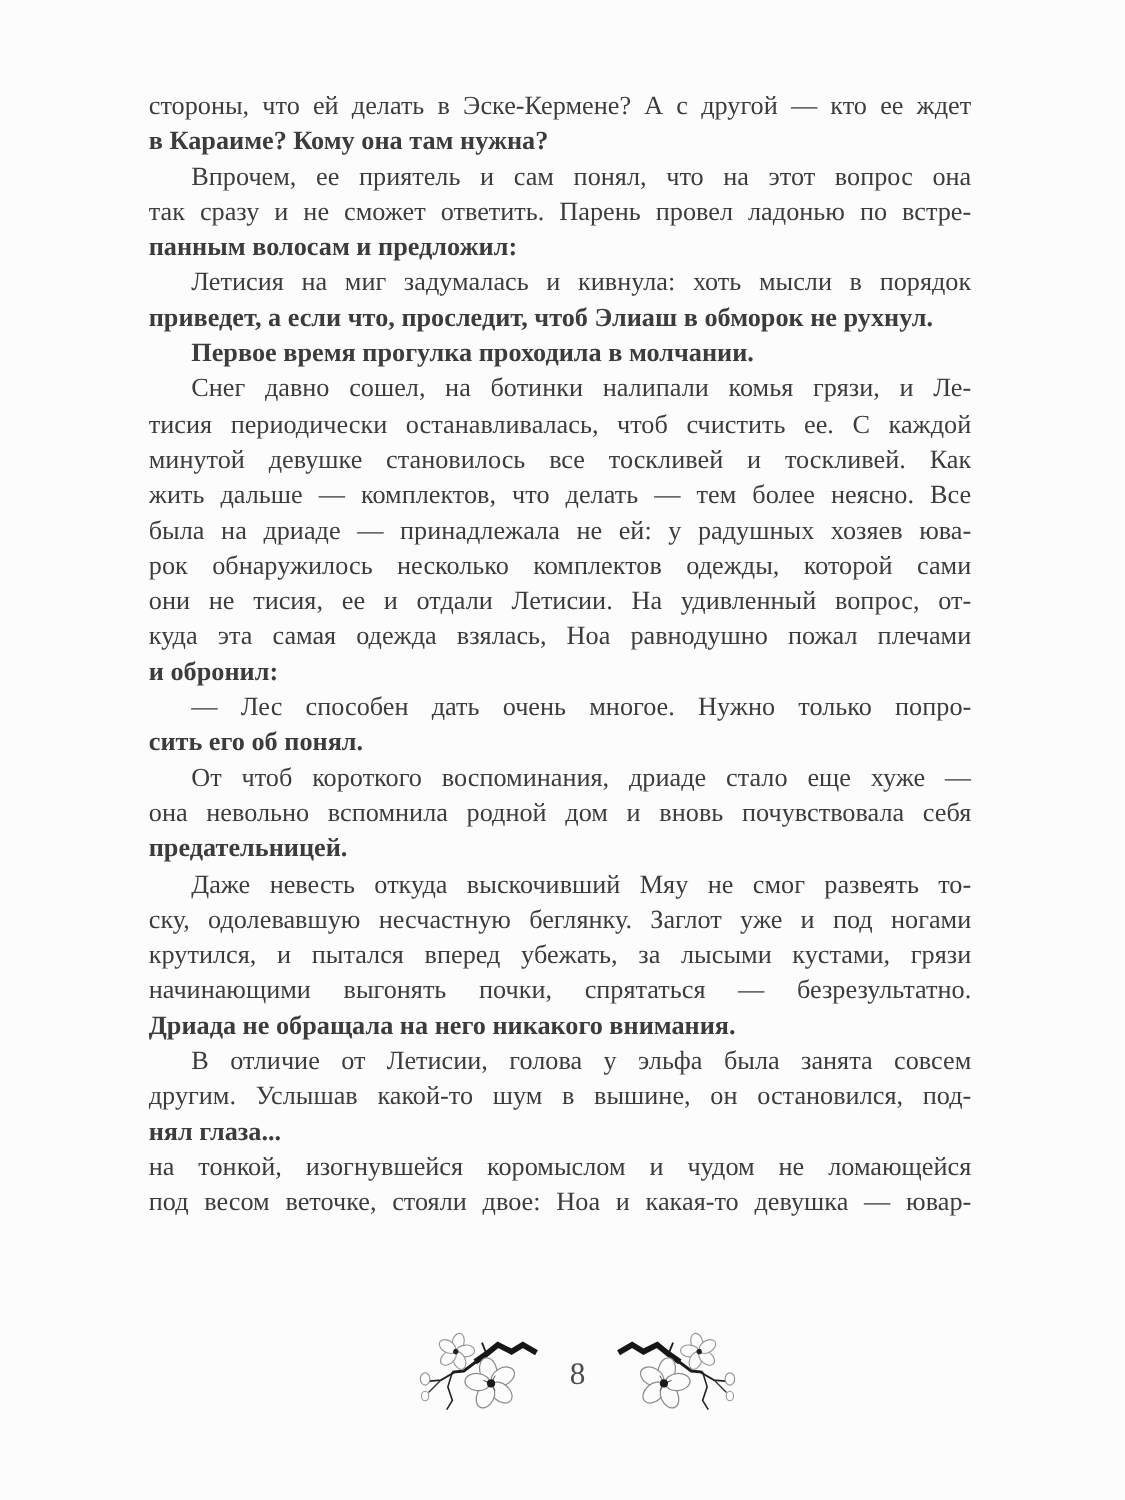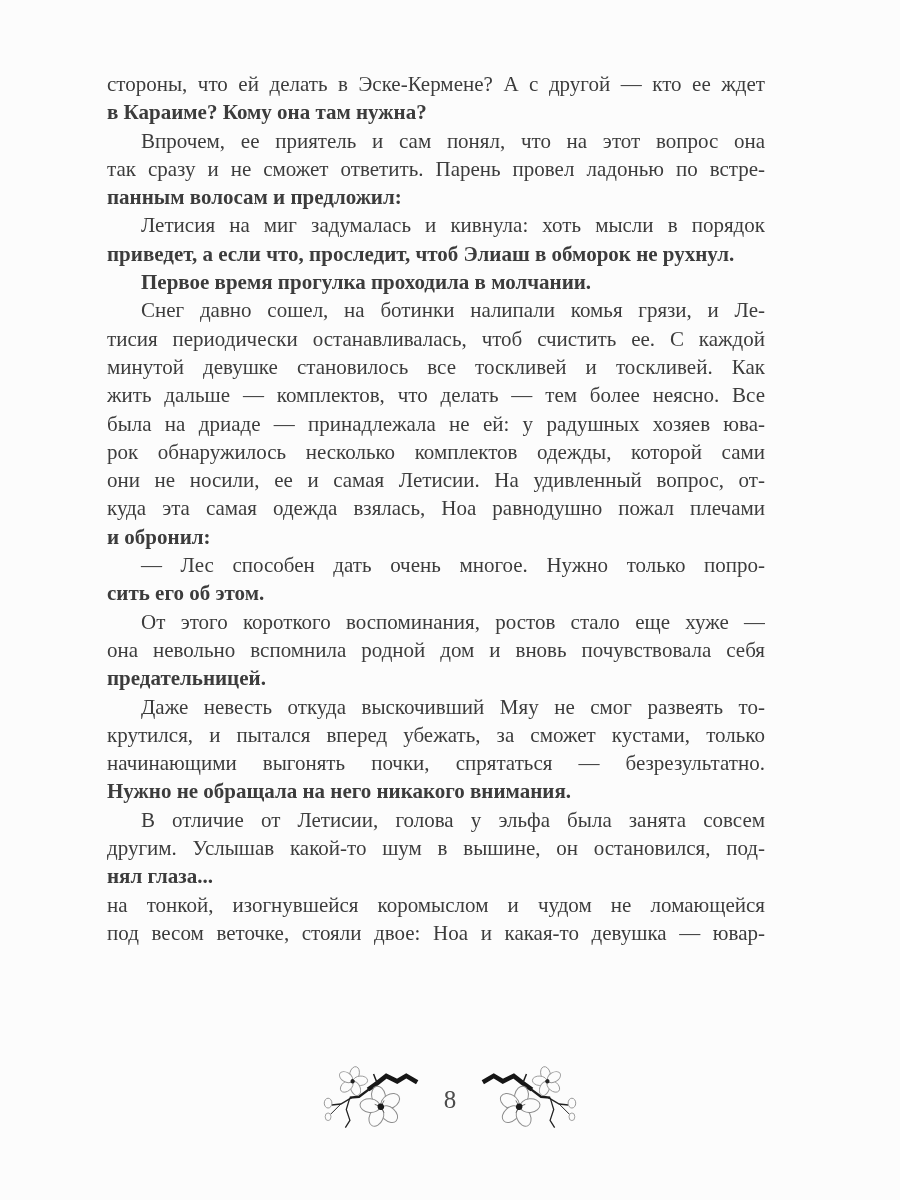"стороны, что ей делать в" .book-page { margin-left: none -> 12px }
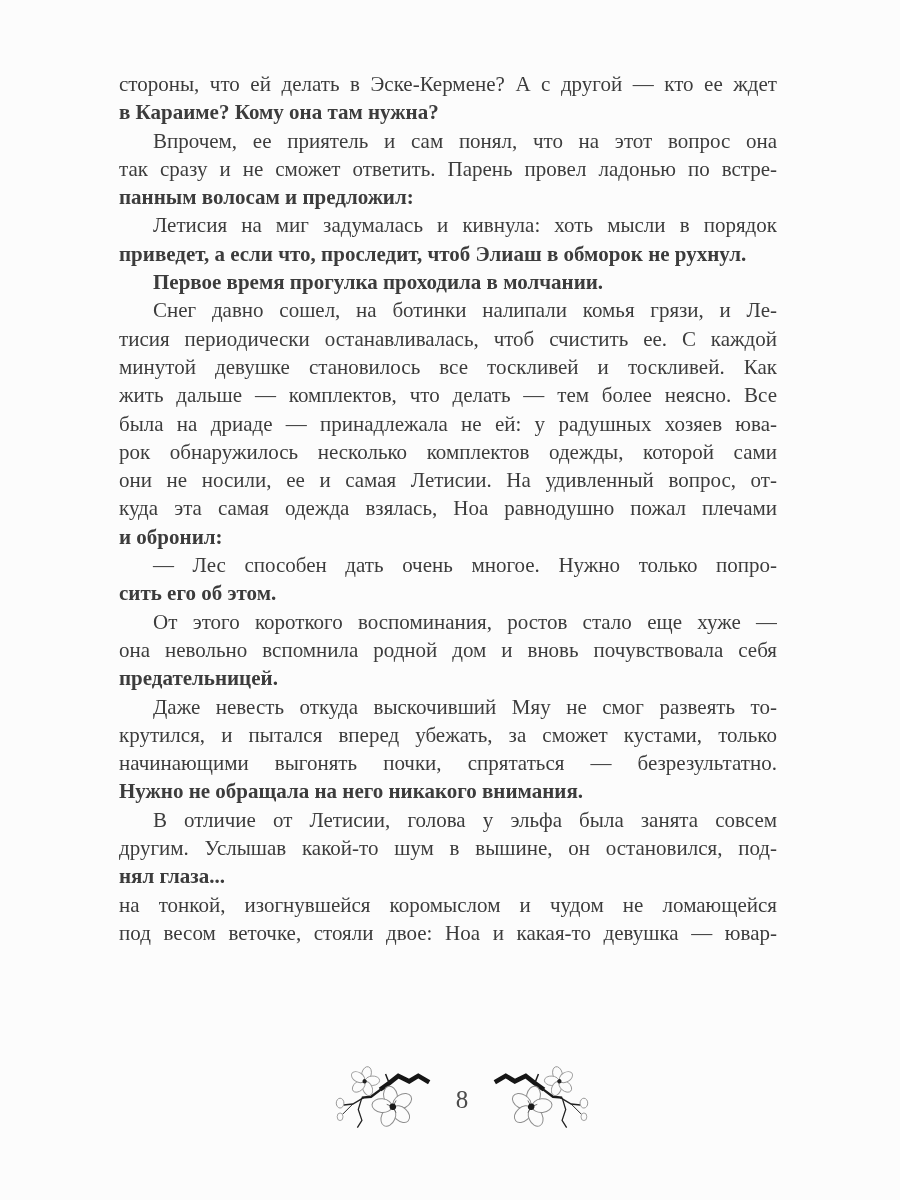"они не носили, ее и" div.line { text: носили, ее и самая -> тисия, ее и отдали }
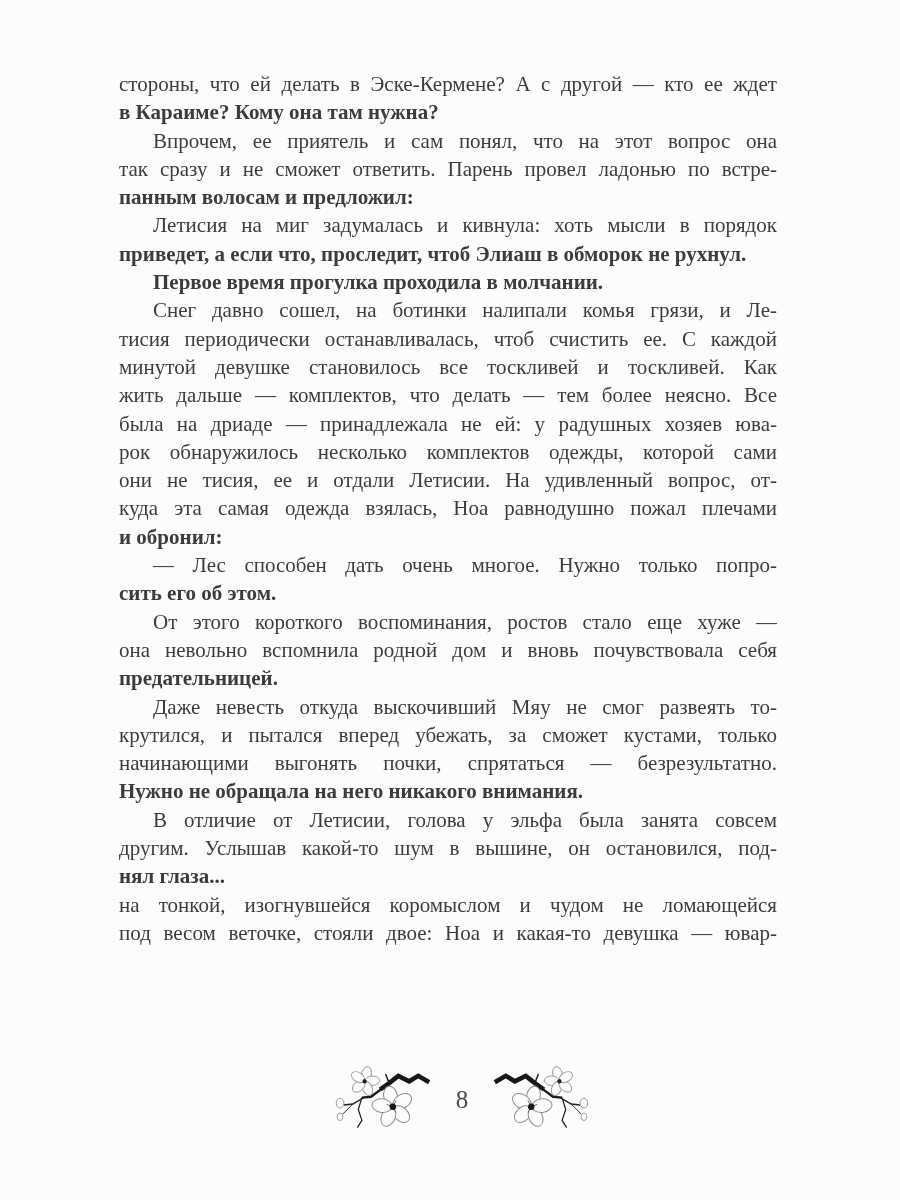"сить его об этом." div.line { text: этом -> понял }
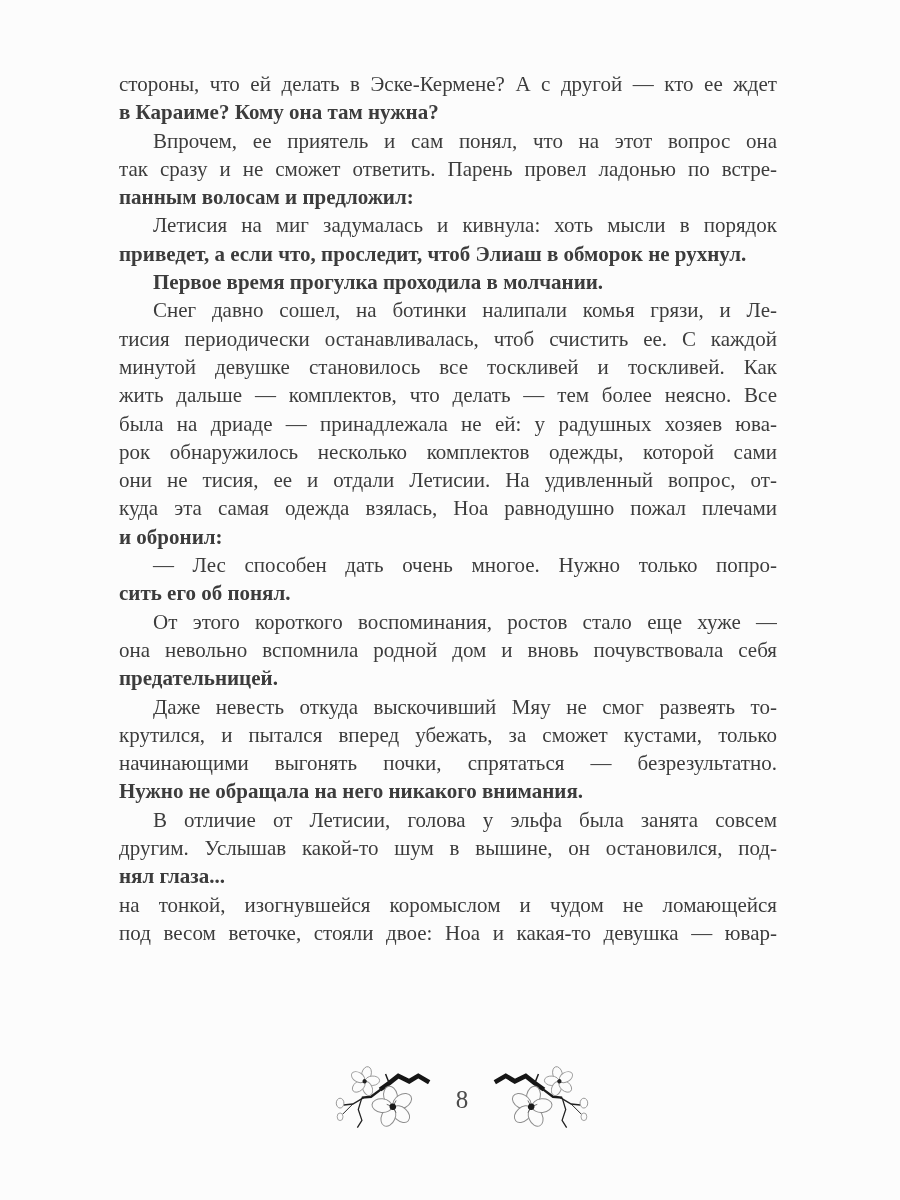"От этого короткого воспоминания, ростов" div.line { text: этого короткого воспоминания, ростов -> чтоб короткого воспоминания, дриаде }
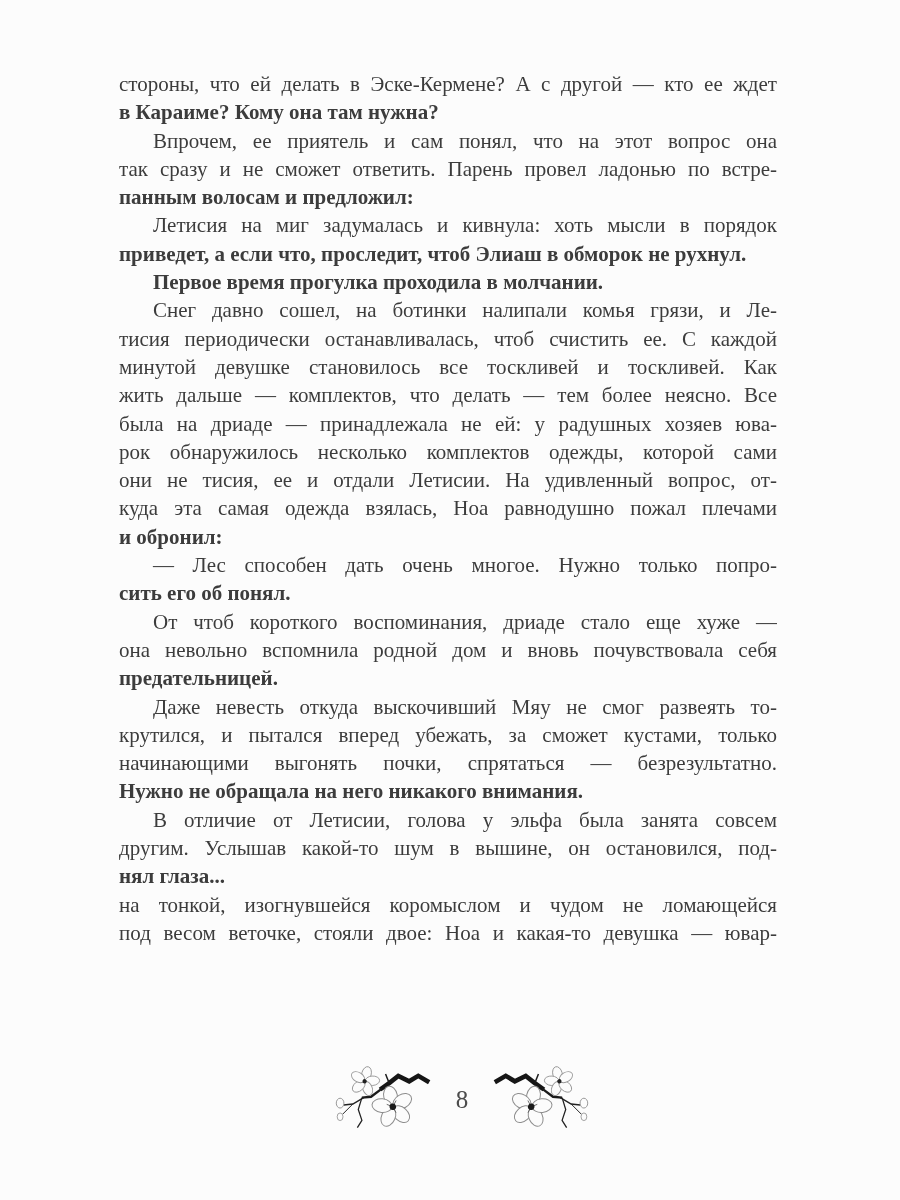"ску, одолевавшую несчастную беглянку." div.line { html: none -> <div>ску, одолевавшую несчастную беглянку. Заглот уже и под ногами</div> }
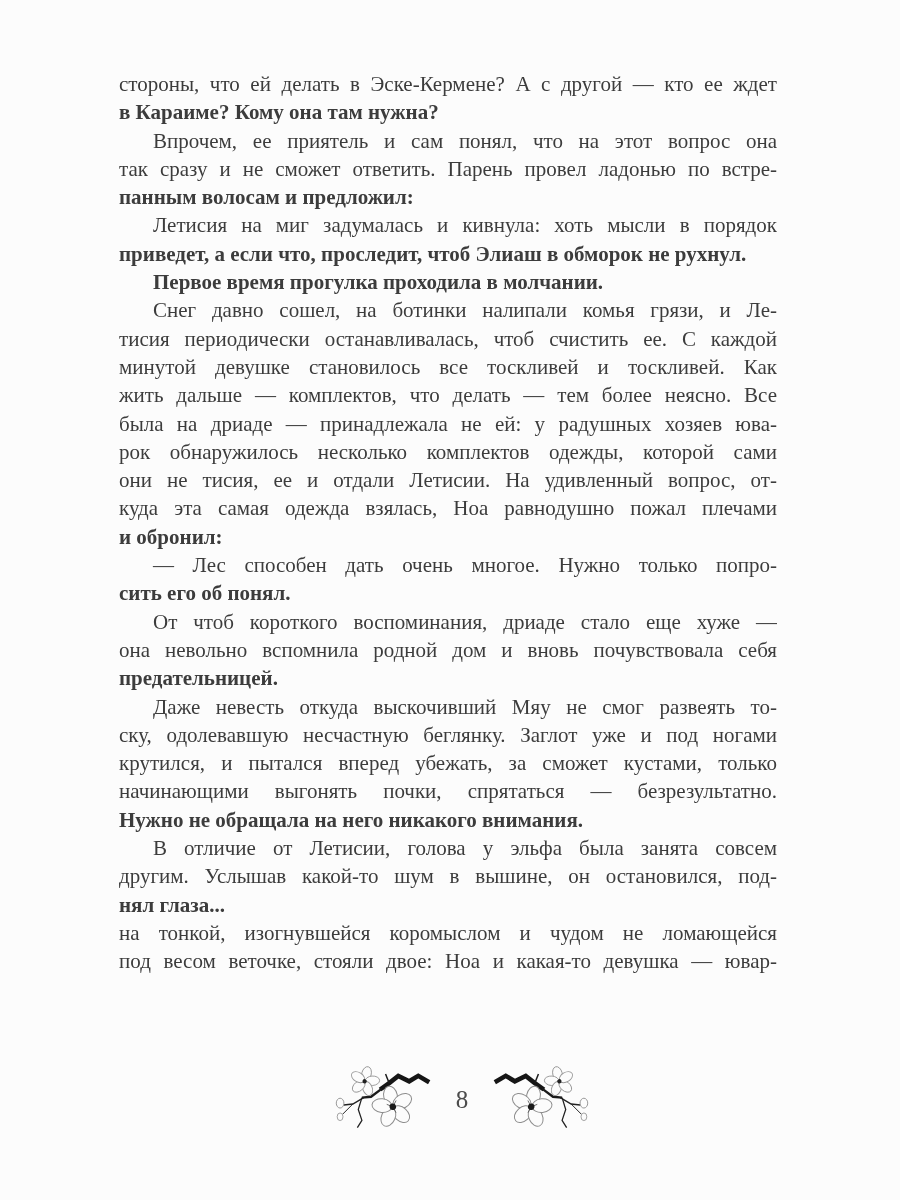"крутился, и пытался вперед убежать," div.line { text: сможет кустами, только -> лысыми кустами, грязи }
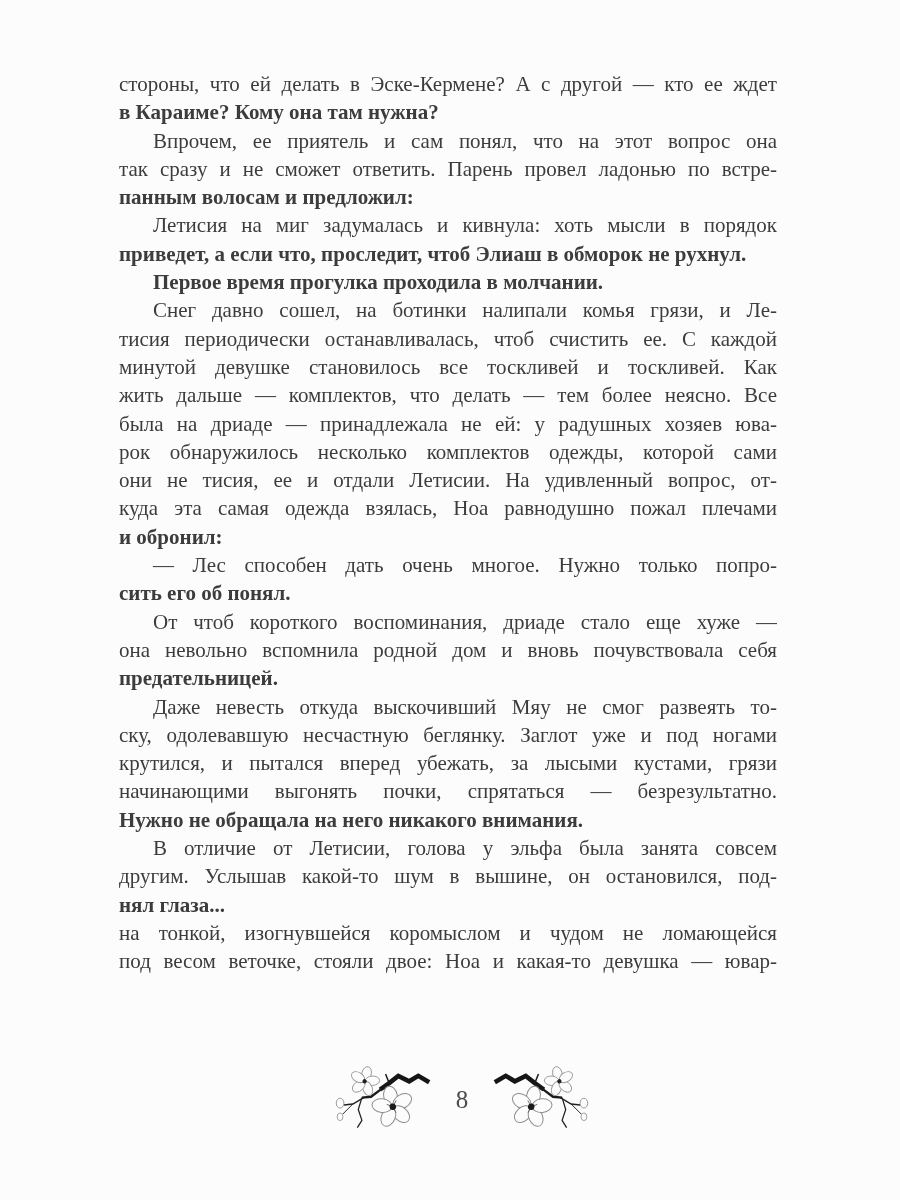"Нужно не обращала на него" div.line { text: Нужно -> Дриада }
